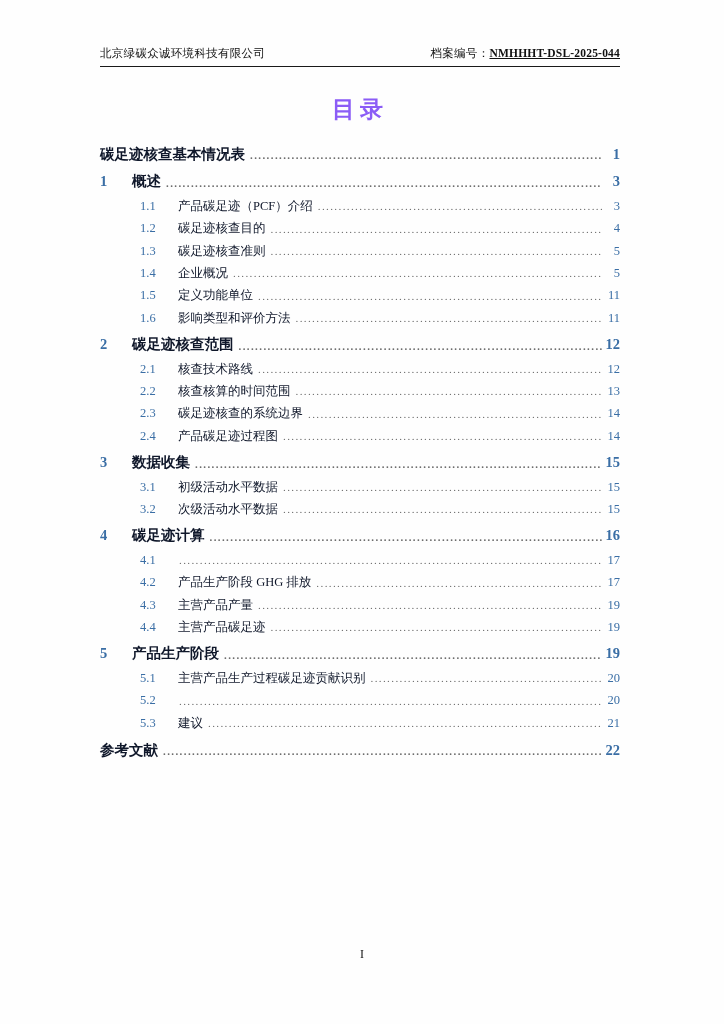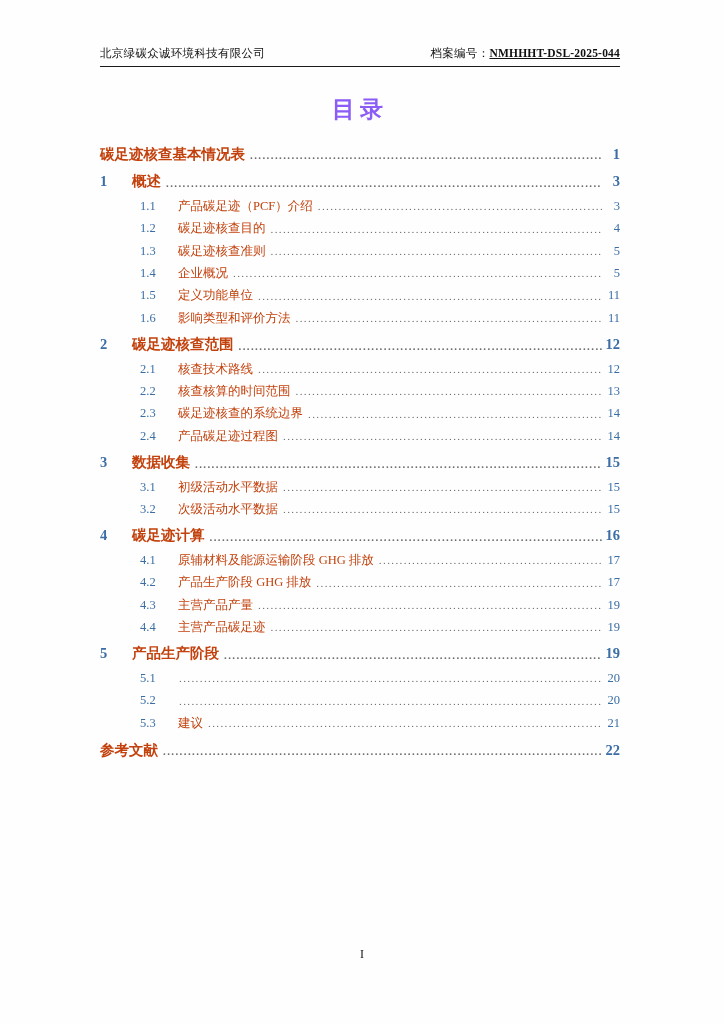"碳足迹核查基本情况表" .toc-label { color: #c2410c -> #0f172a }
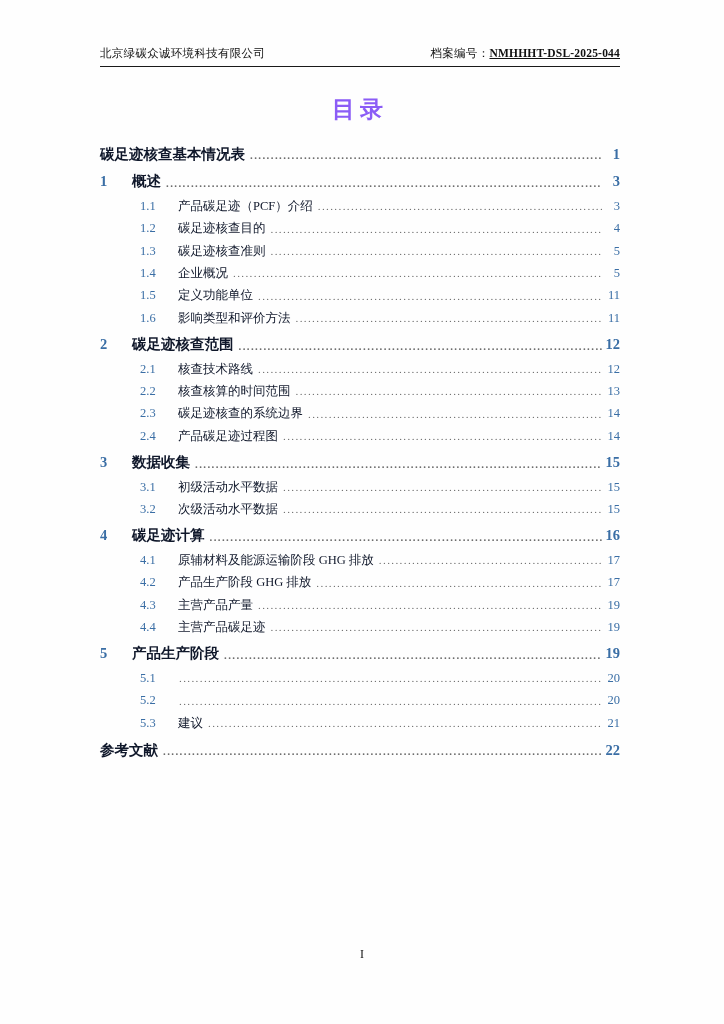"原辅材料及能源运输阶段 GHG 排放" span.toc-label { html: <span>原辅材料及能源运输阶段 GHG 排放</span> -> none }
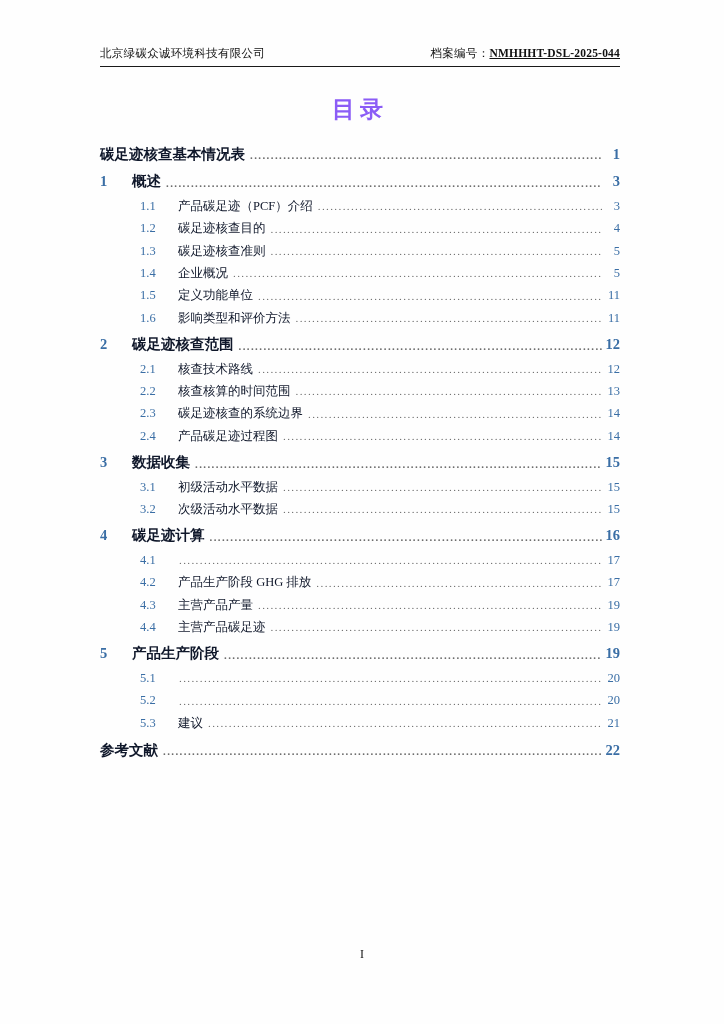"主营产品生产过程碳足迹贡献识别" span.toc-label { html: none -> <span>主营产品生产过程碳足迹贡献识别</span> }
